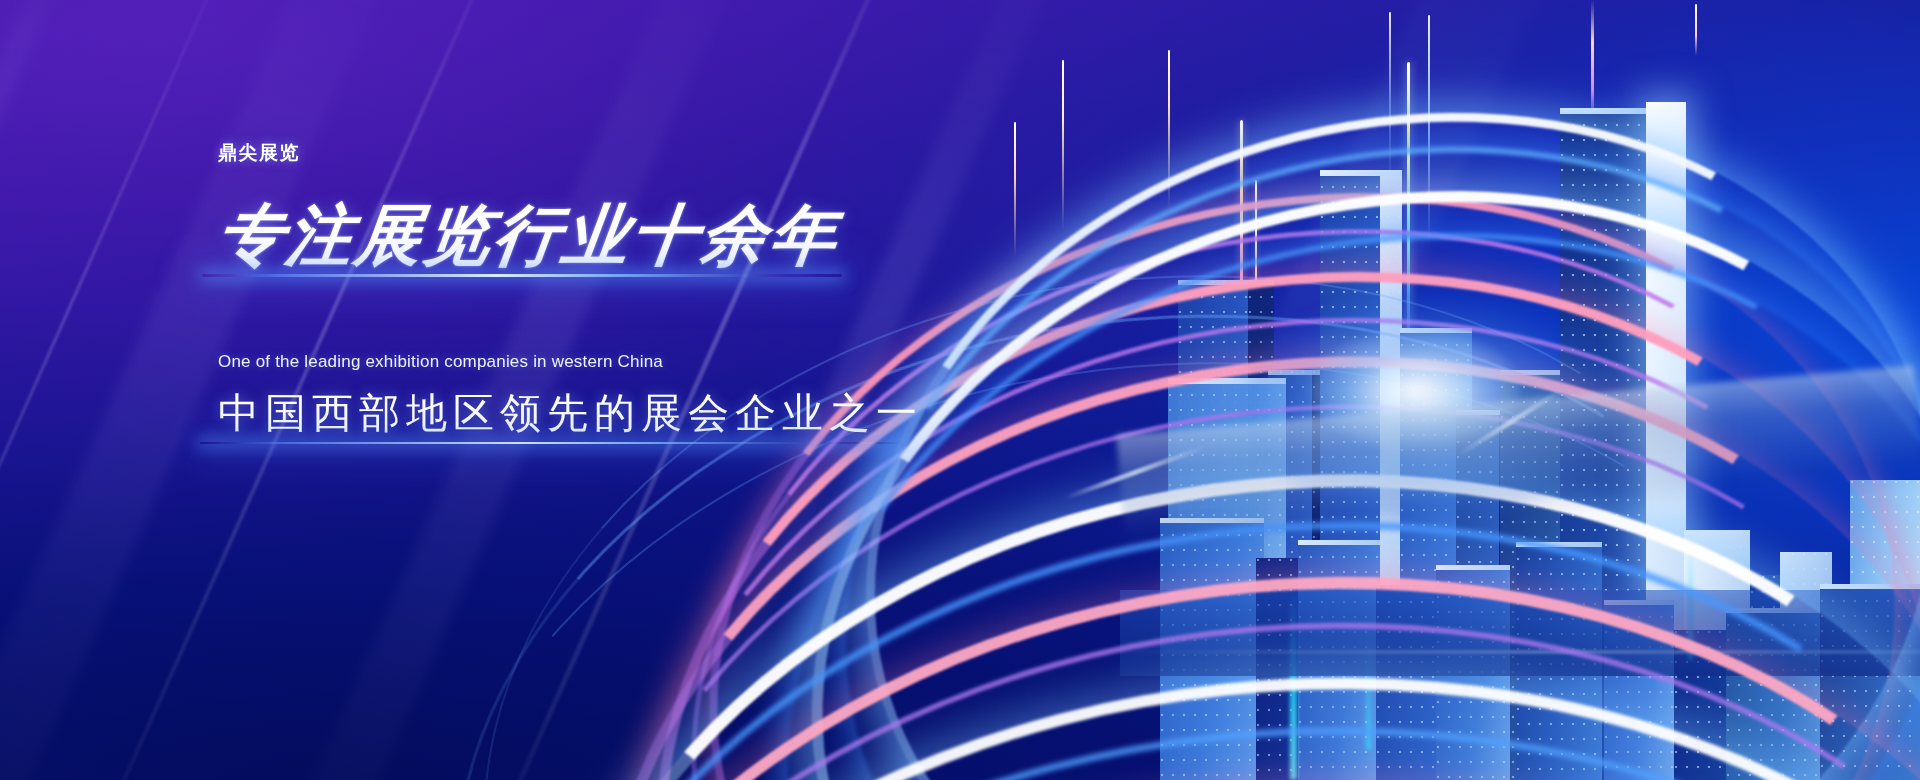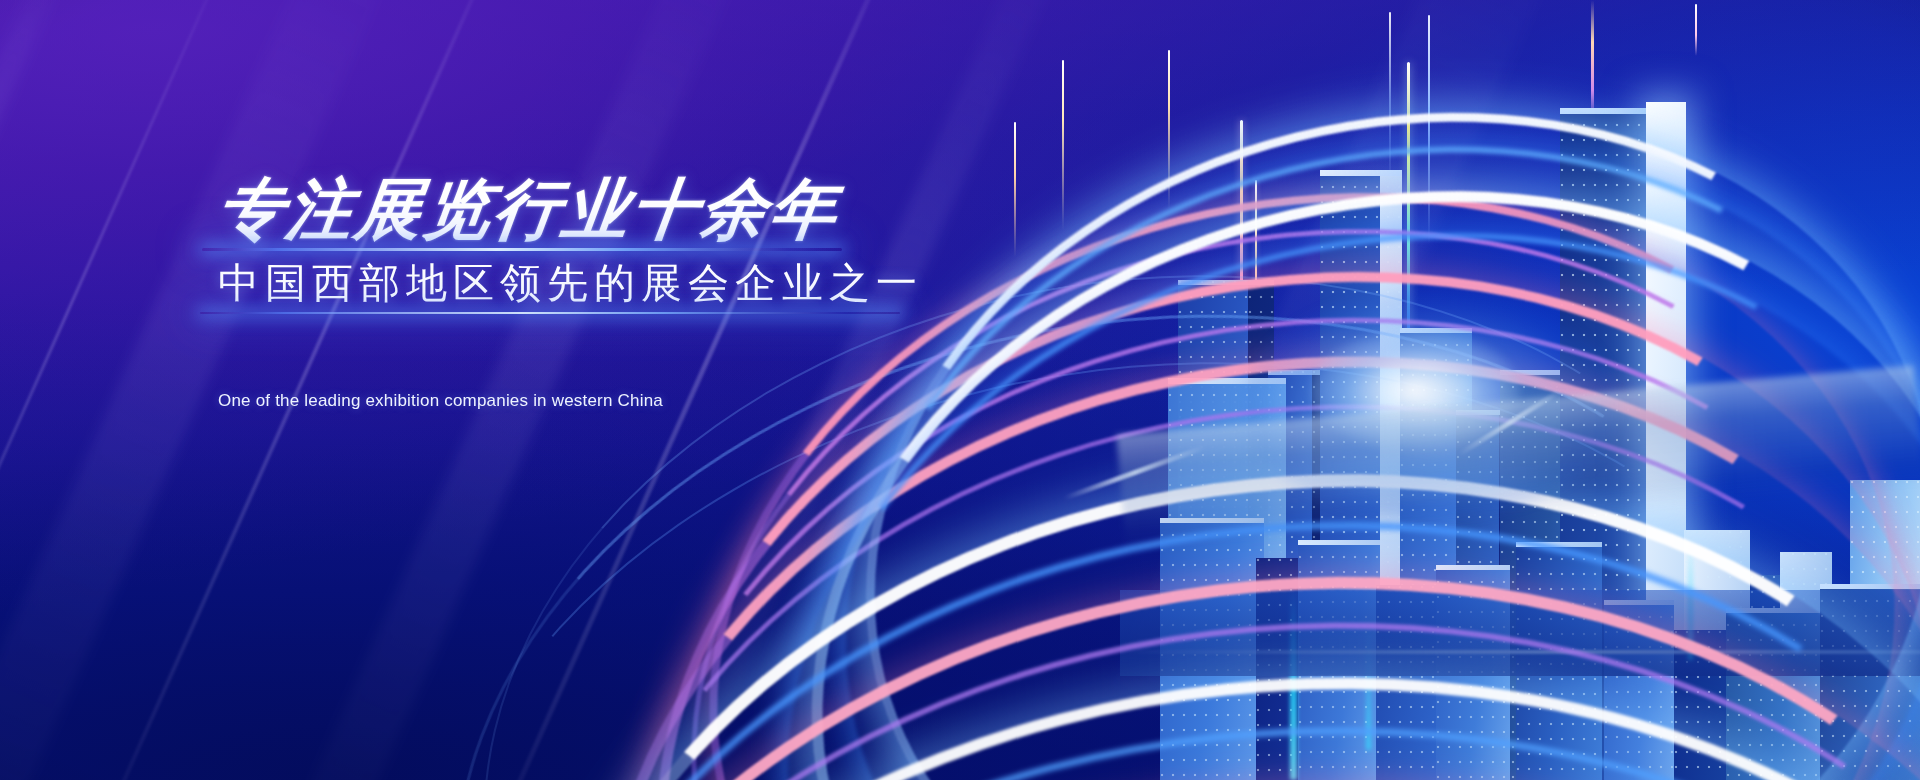"鼎尖展览" div { html: none -> <div>鼎尖展览</div> }
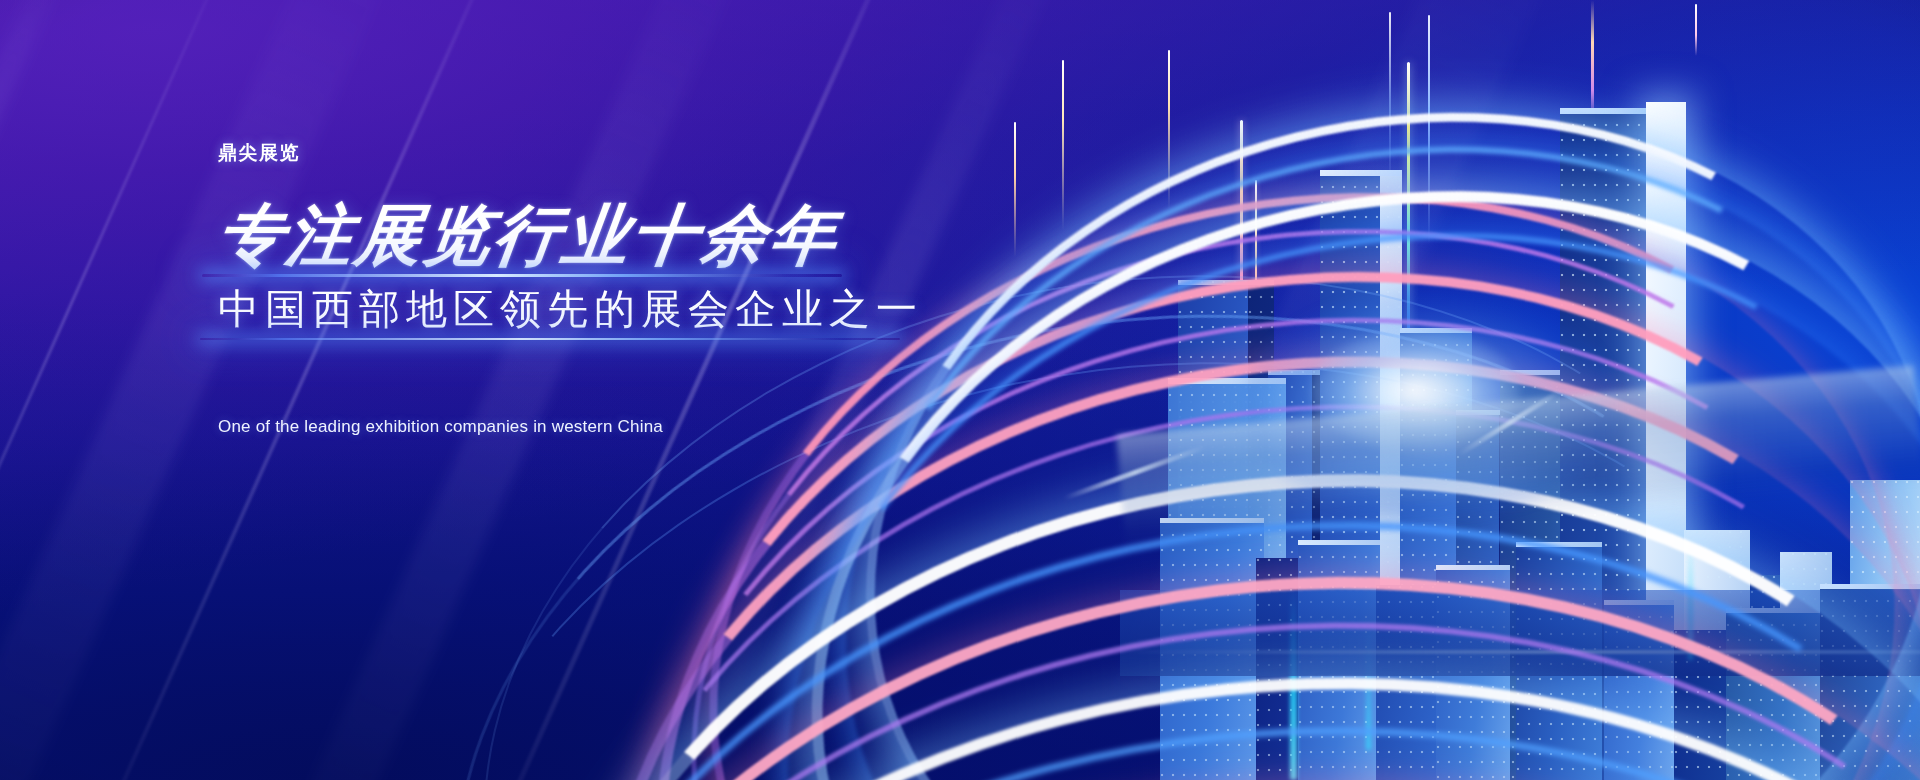"中国西部地区领先的展会企业之一" div { order: before "One of the leading exhibition" -> after "One of the leading exhibition" }
